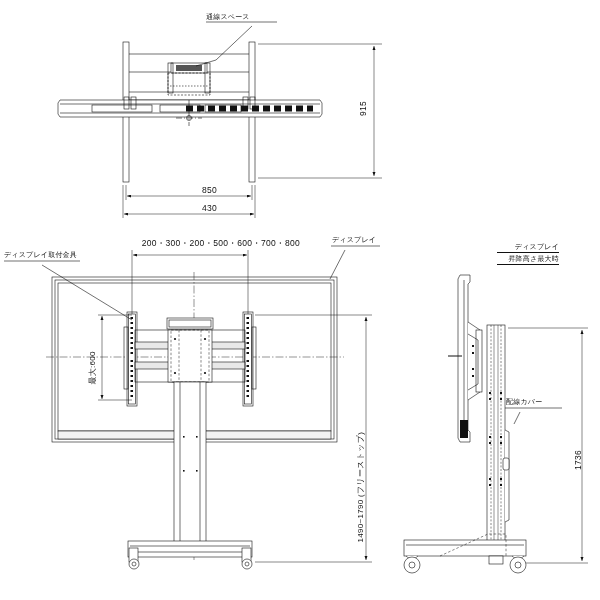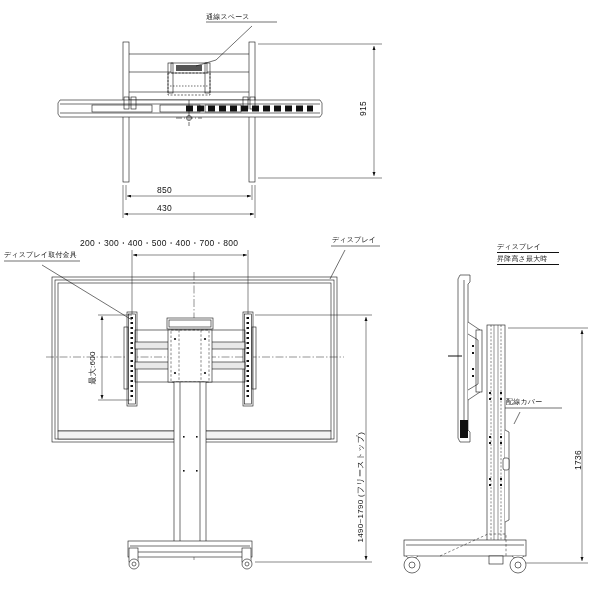"850" .ctr { text-align: left -> right }
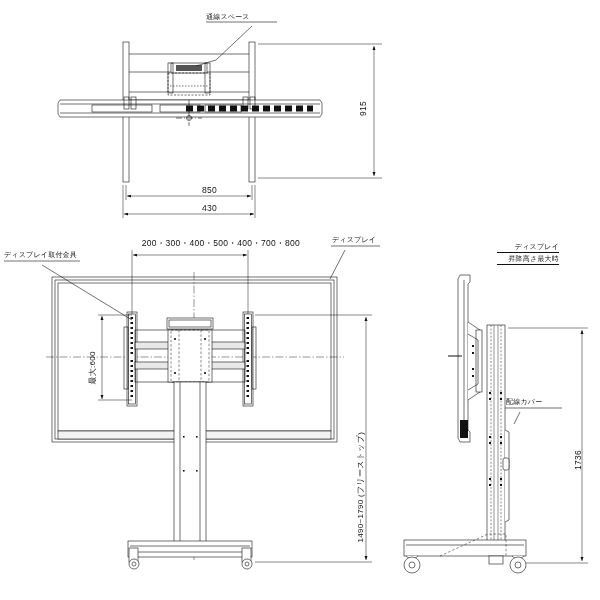"200・300・400・500・400・700・800" div.dim { text: 400・500・400 -> 200・500・600 }
